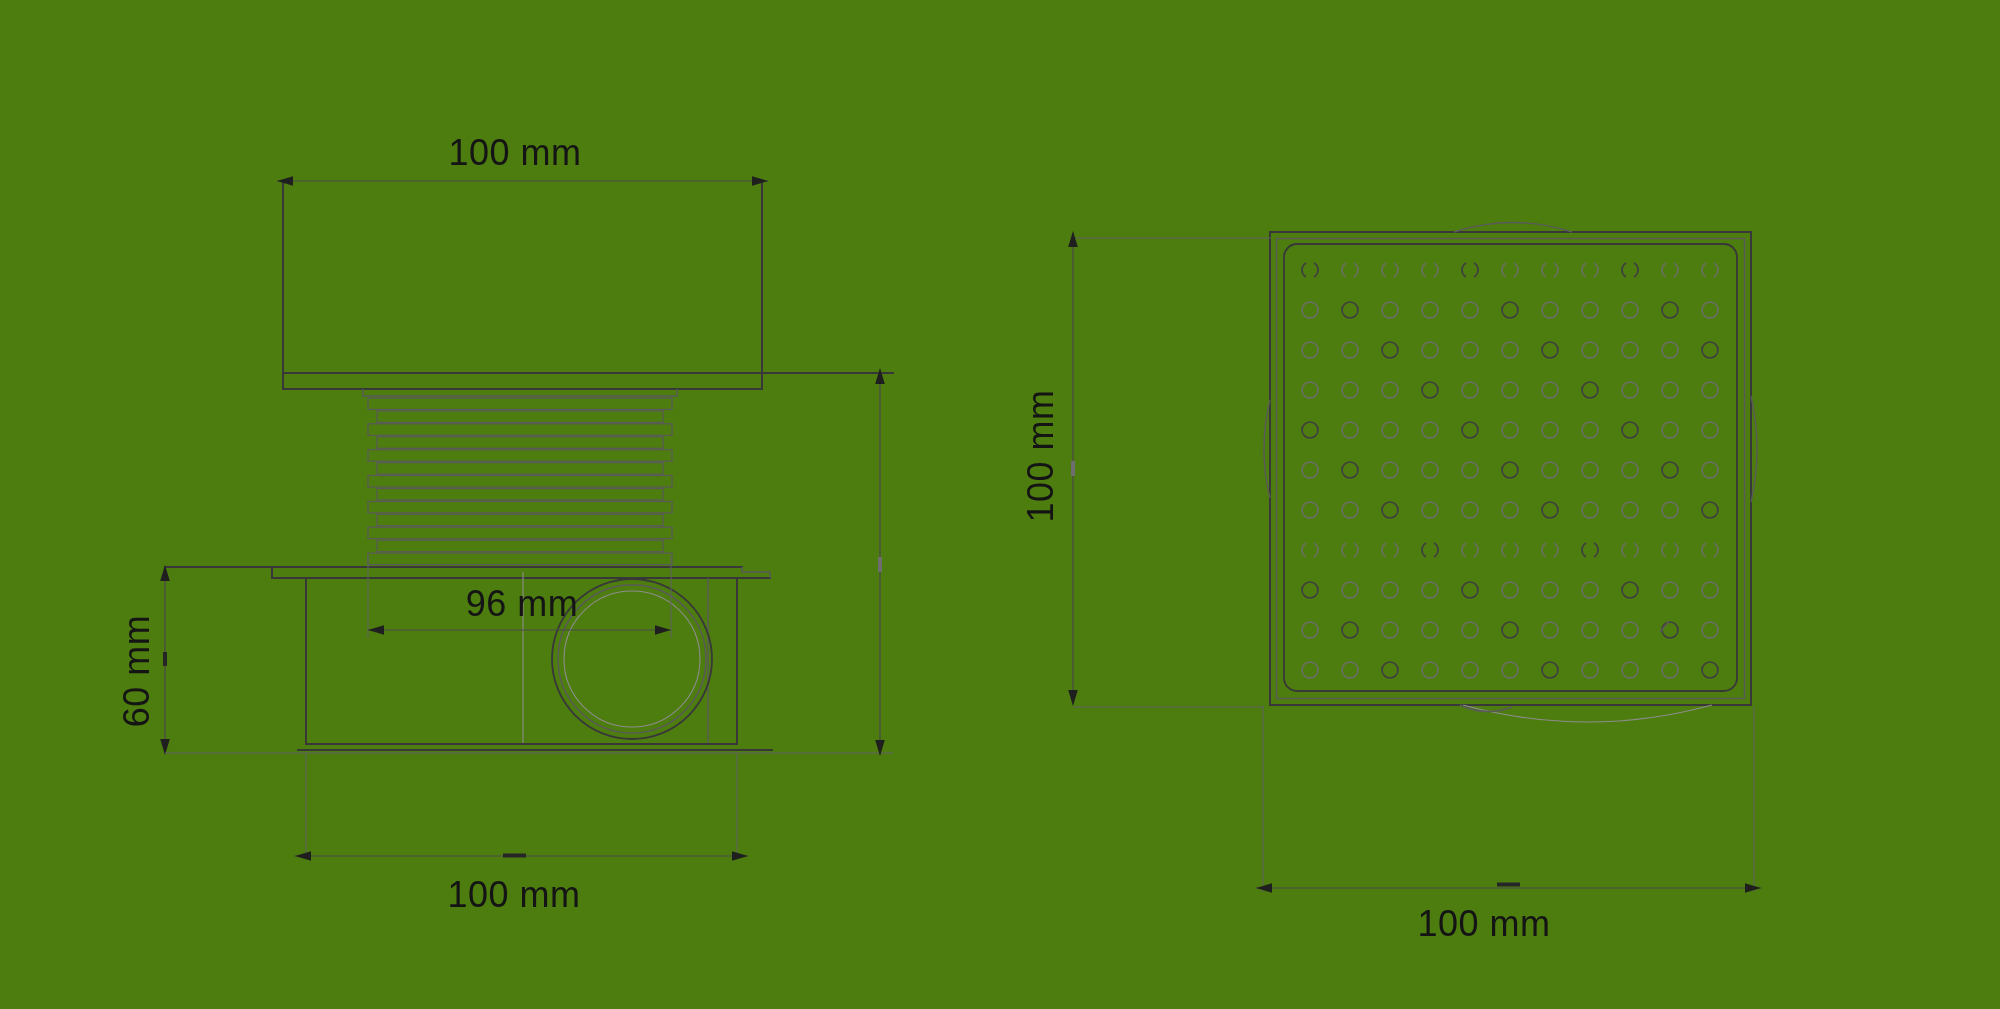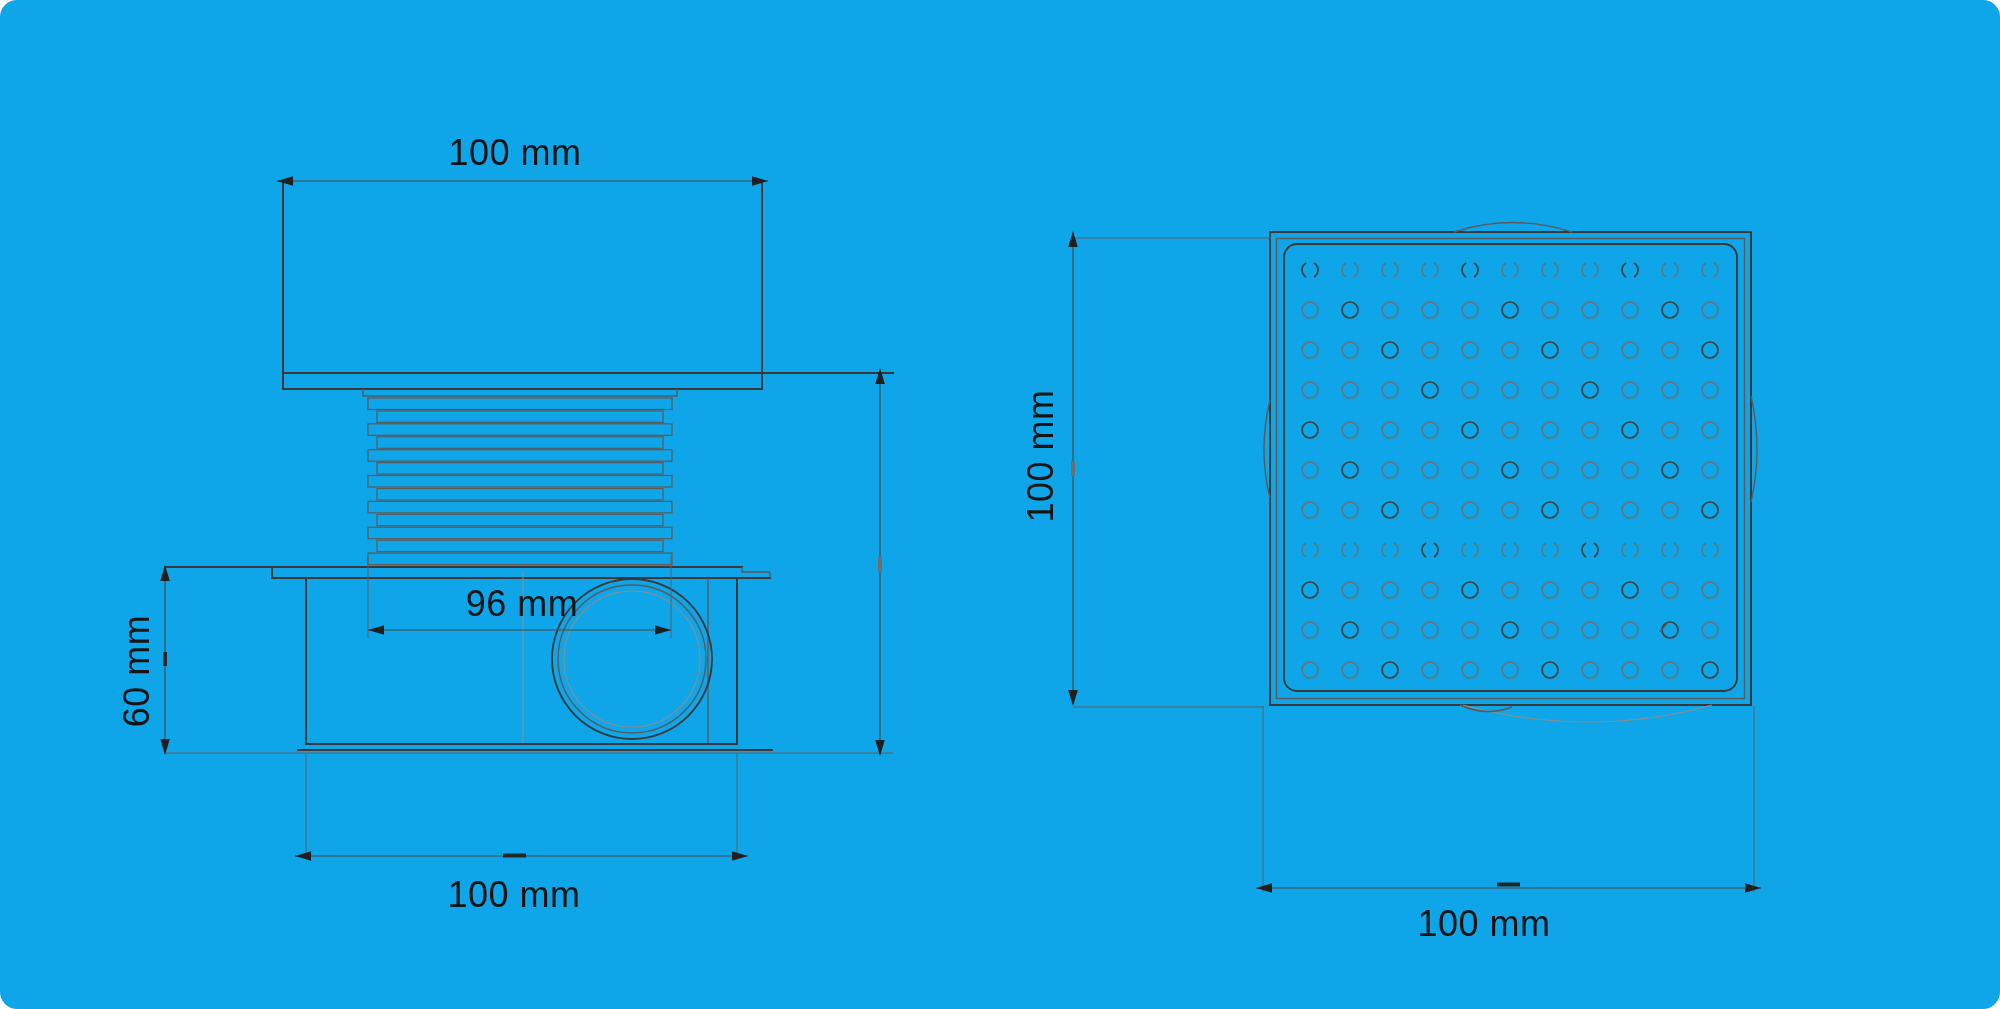"100 mm" .canvas { background: #0ea5e9 -> #4d7c0f; border-radius: 17px -> none }
